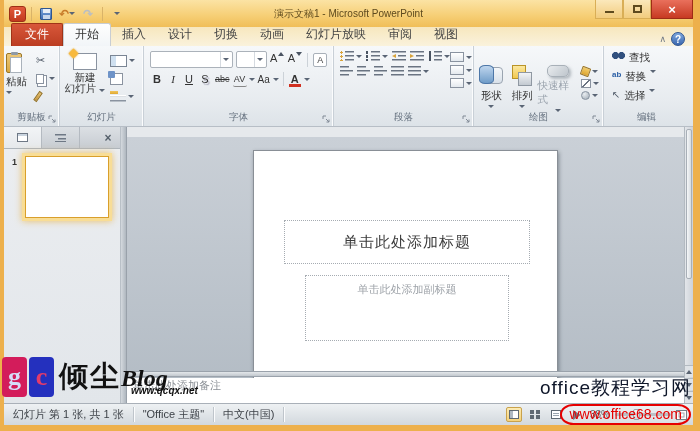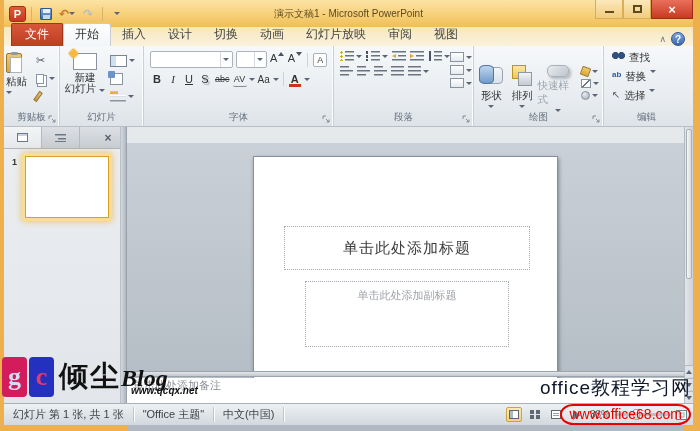"单击此处添加标题" #canvas { top: 16px -> 10px }
